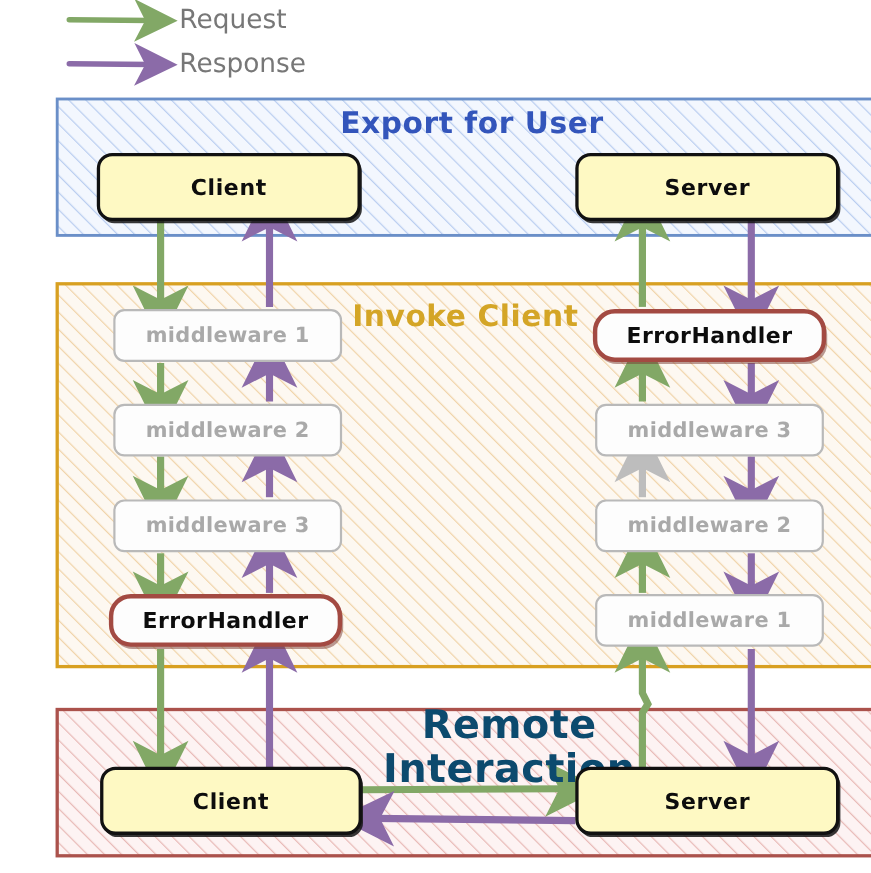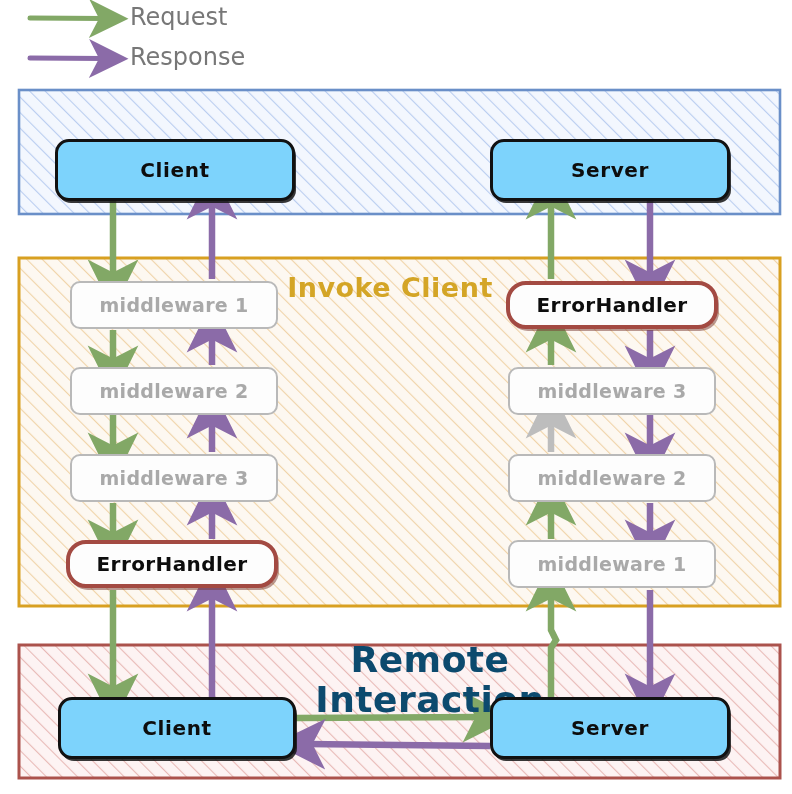"Request" .stage { margin-left: none -> 33px }
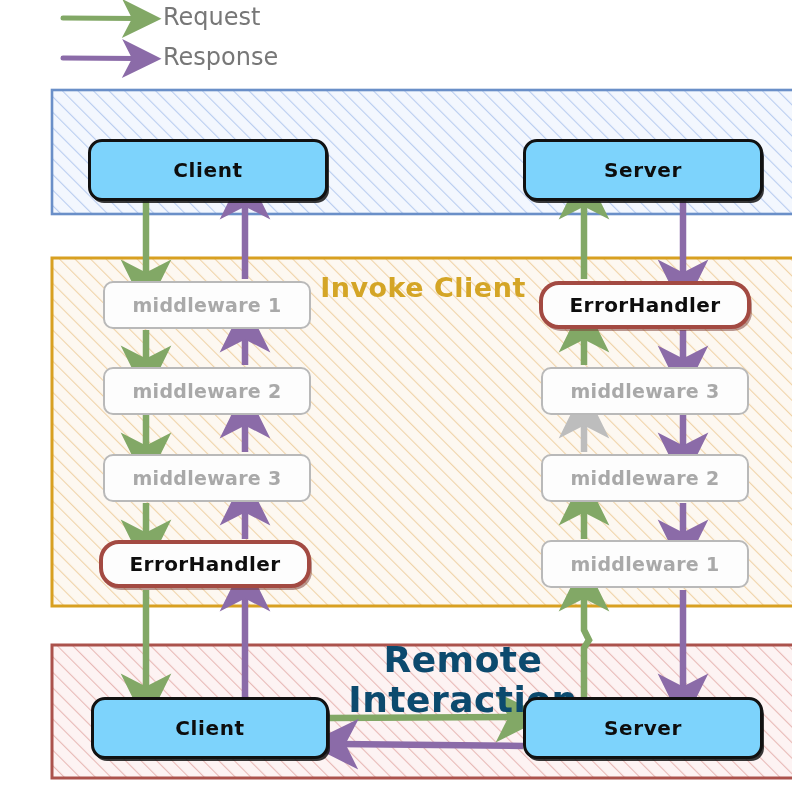"Export for User" div.panel-title { html: none -> <div>Export for User</div> }
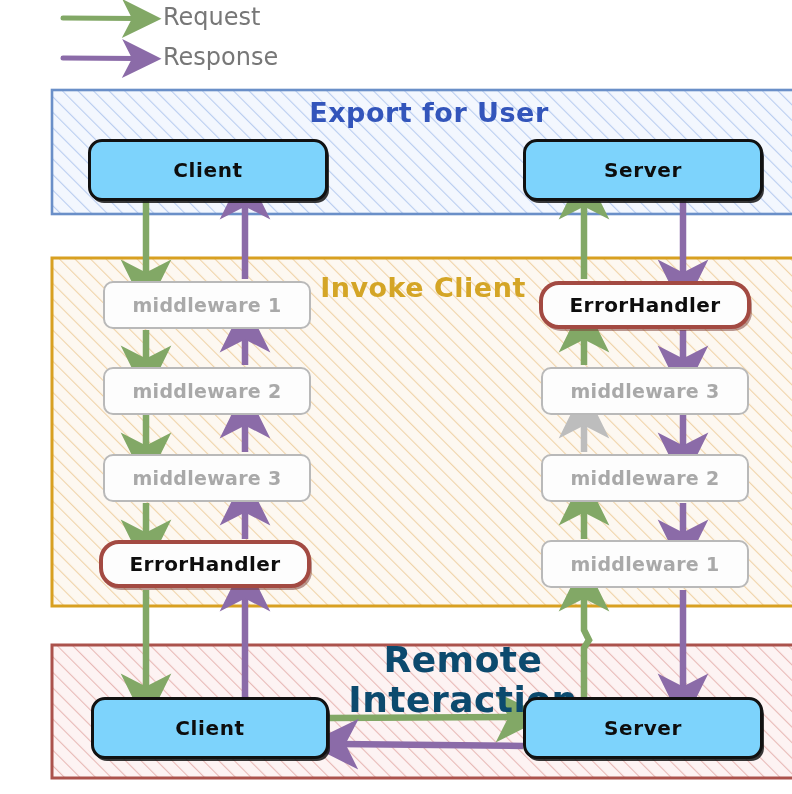"Client" .node { background: #7dd3fc -> #fef9c3 }
